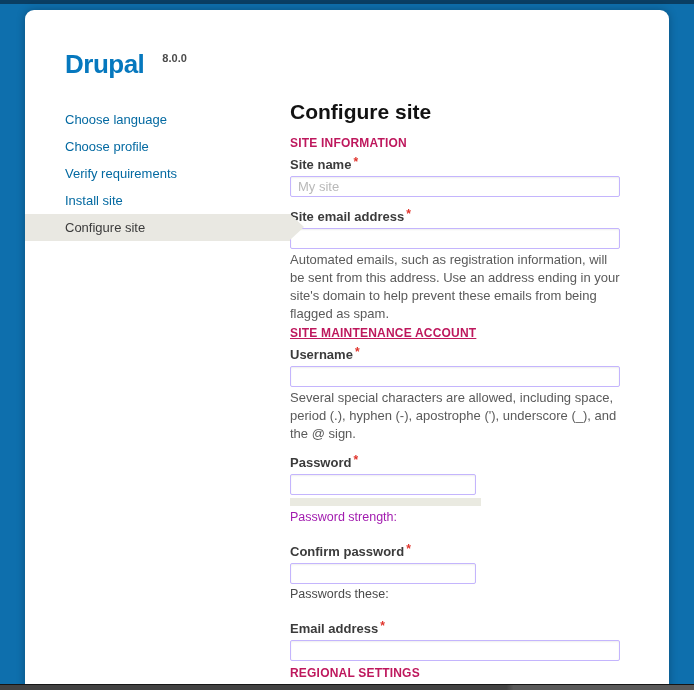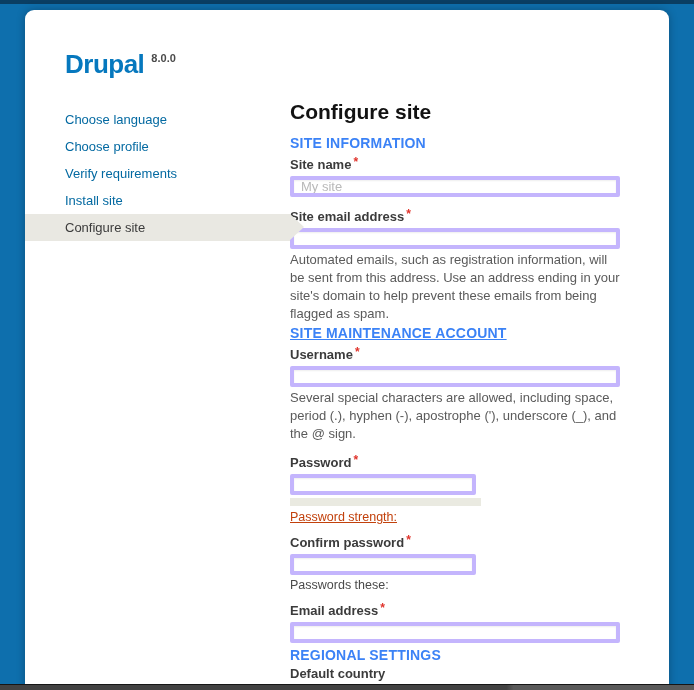"8.0.0" .logo-version { margin-left: 7px -> 18px }
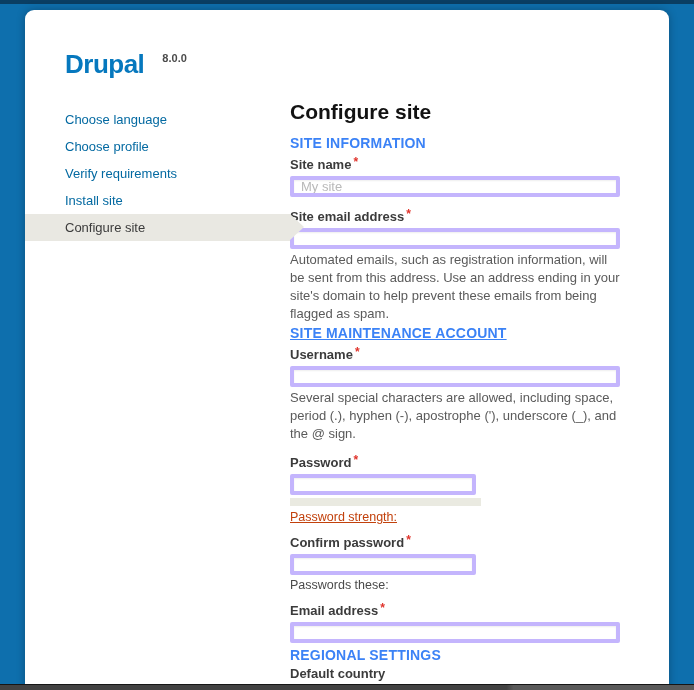"SITE INFORMATION" .section-title { color: #3b82f6 -> #be185d; font-size: 14px -> 12px }
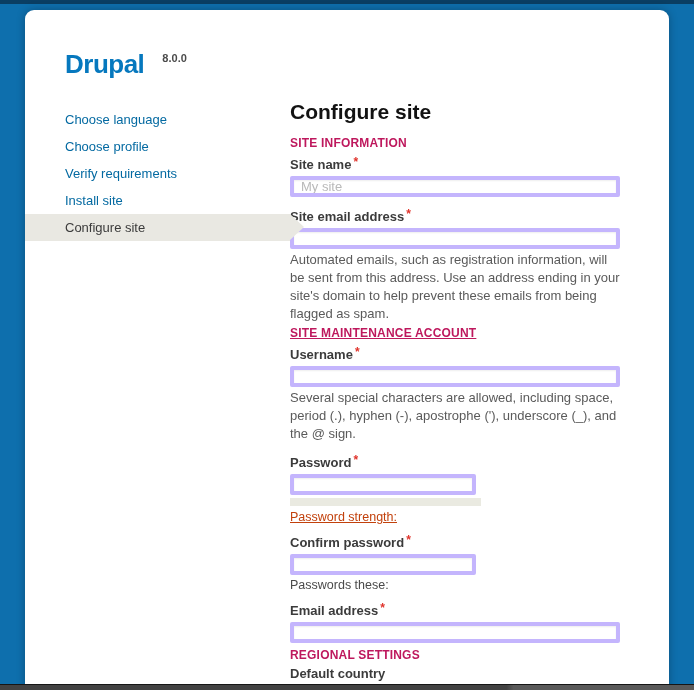"My site" input.text { border: 4px solid #c4b5fd -> 1px solid #c4b5fd }
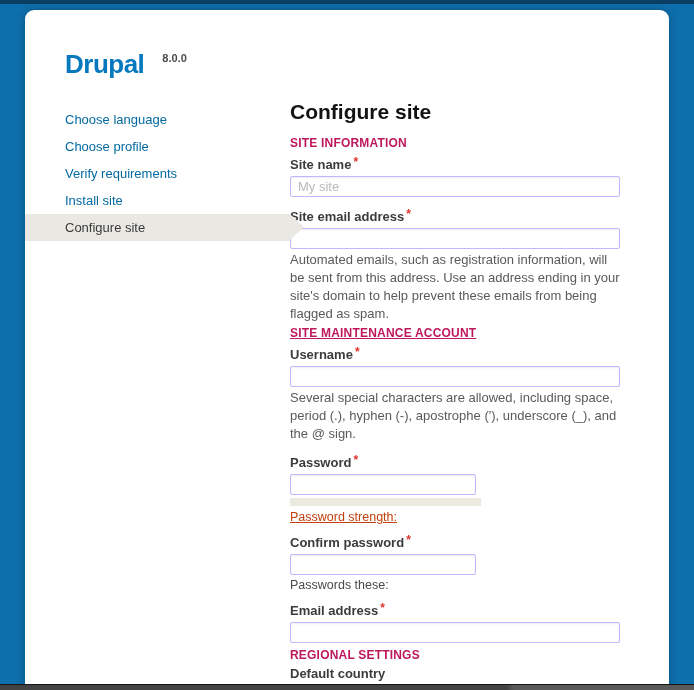"Password strength:" .meter-label { color: #c2410c -> #a21caf; text-decoration: underline -> none }
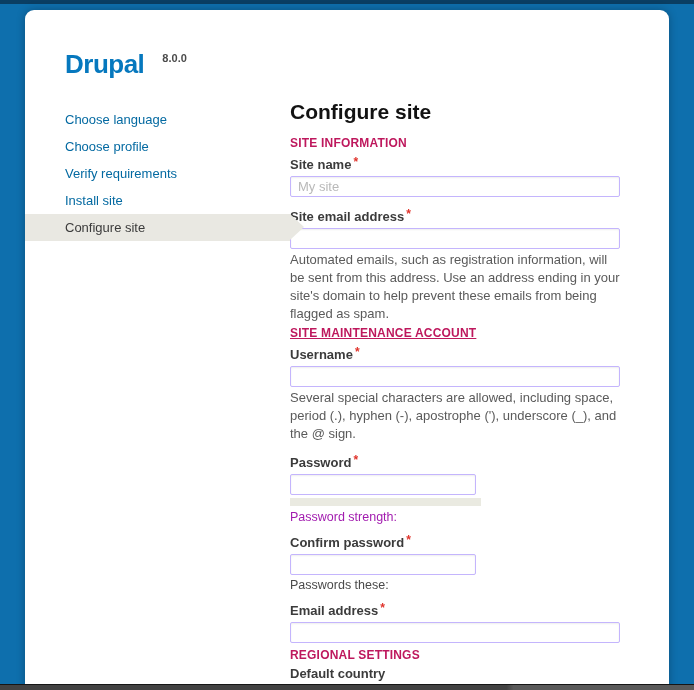"Confirm password *" .field-label.gap-lg { margin-top: 8px -> 17px }
